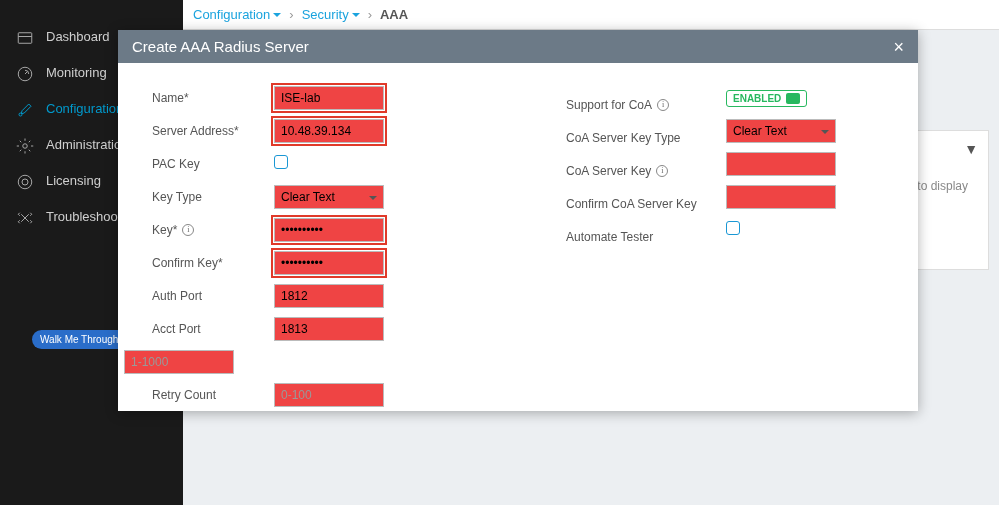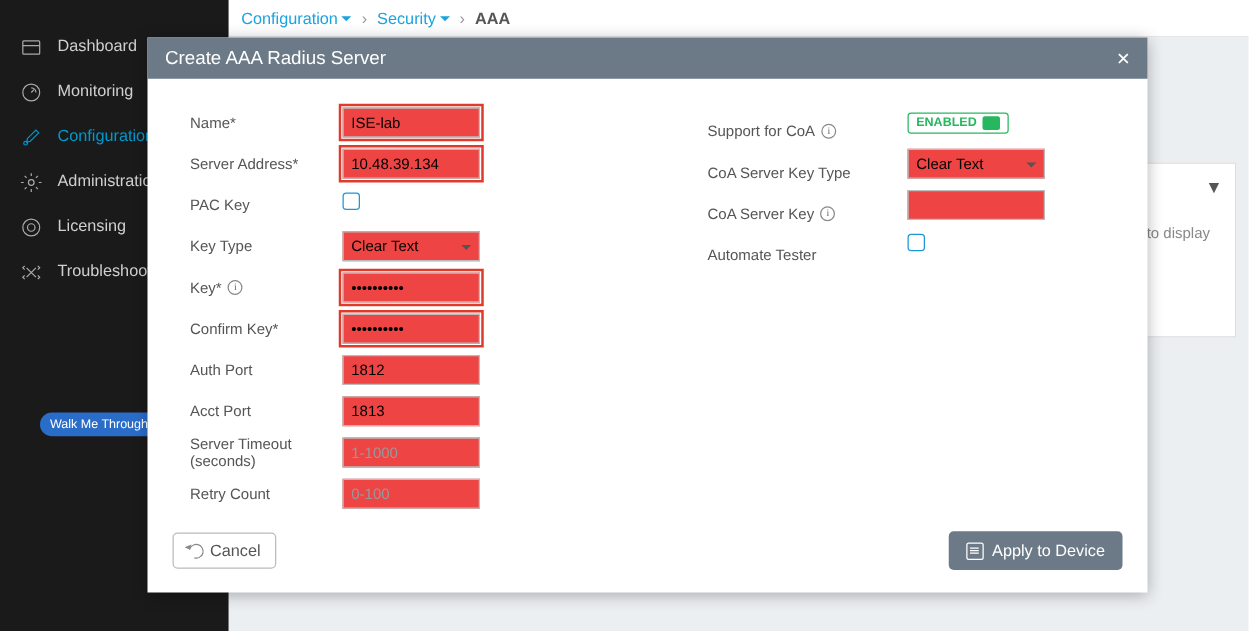"Confirm CoA Server Key" div.form-row { html: none -> <div> <div>Confirm CoA Server Key</div> <div><input></div> </div> }
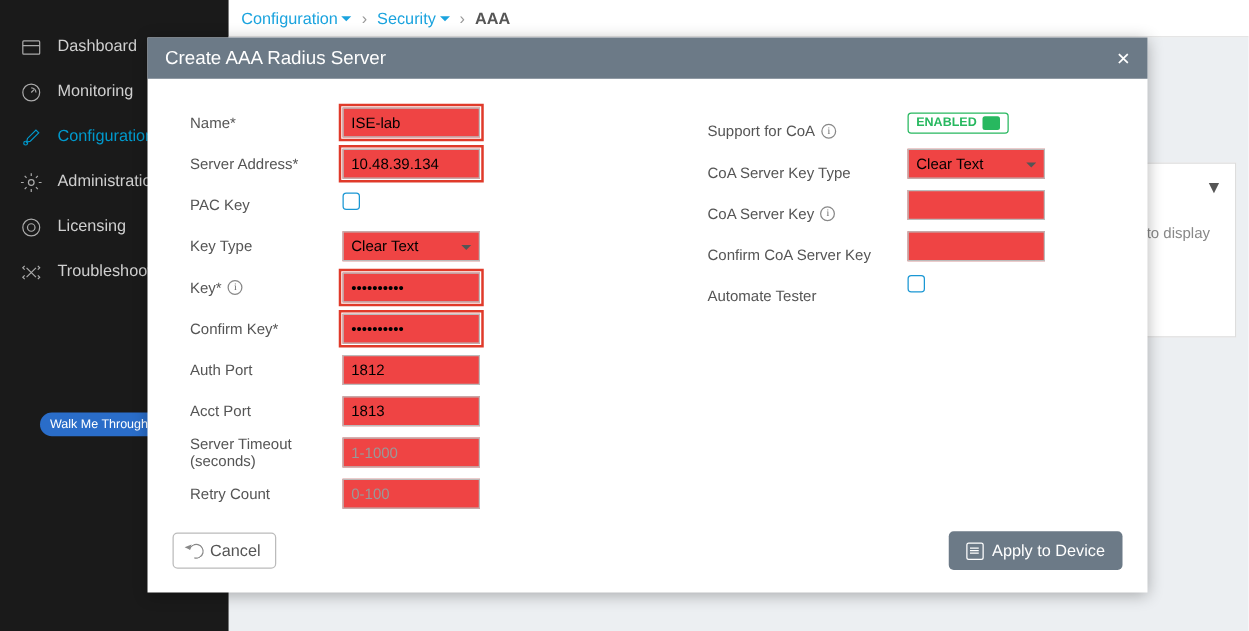"Server Timeout (seconds)" div.form-label { html: <div>Server Timeout (seconds)</div> -> none }
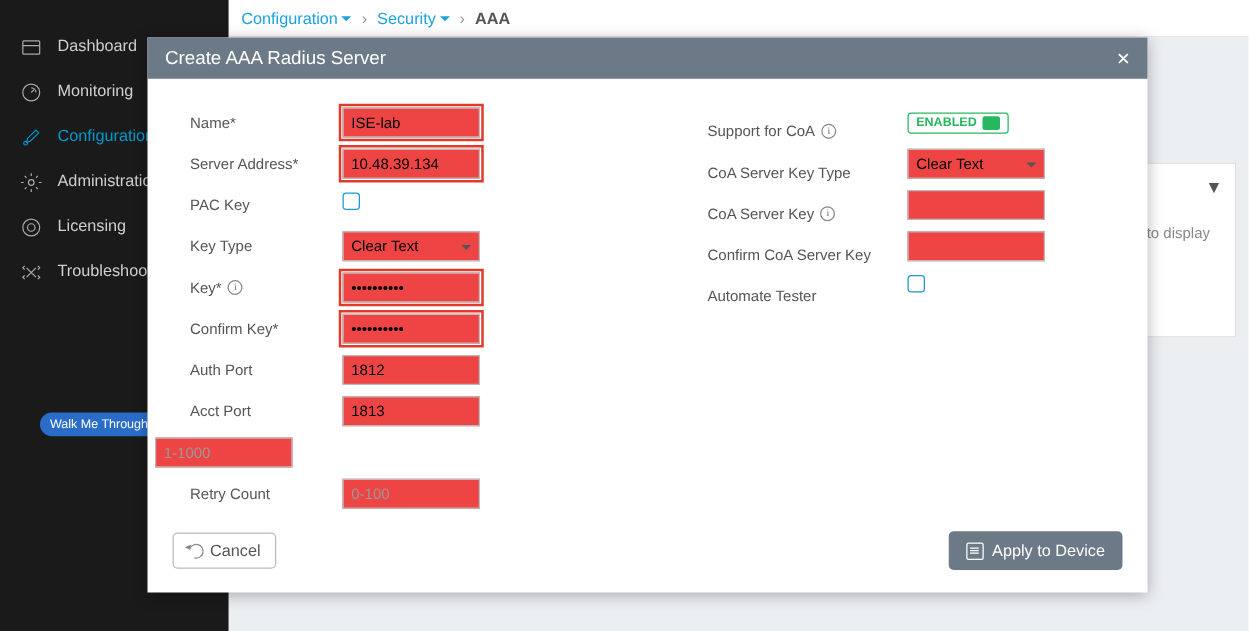"Cancel" div.modal-footer { html: <div> <button> <span></span> <span>Cancel</span> </button> <button> <span></span> <span>Apply to Device</span> </button> </div> -> none }
